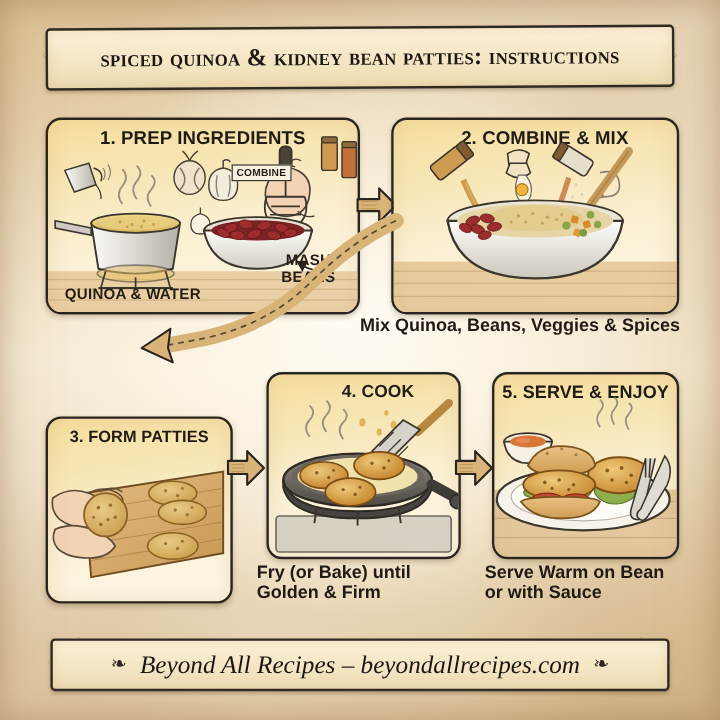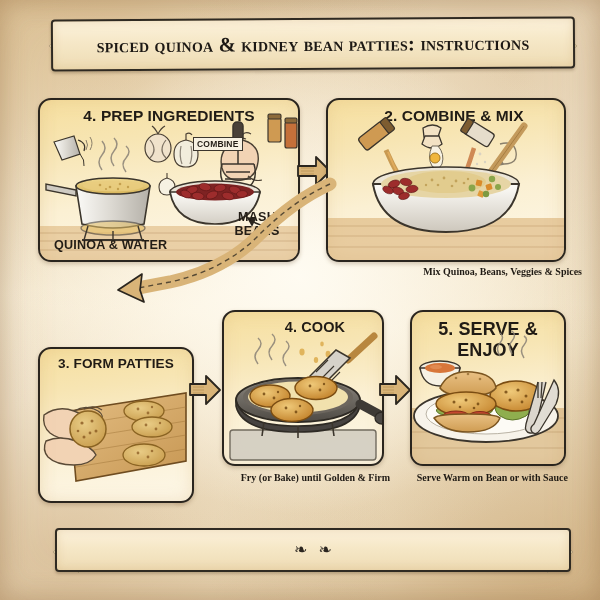"spiced quinoa & kidney bean" .banner { align-items: flex-end -> flex-start; margin-left: 13px -> none }
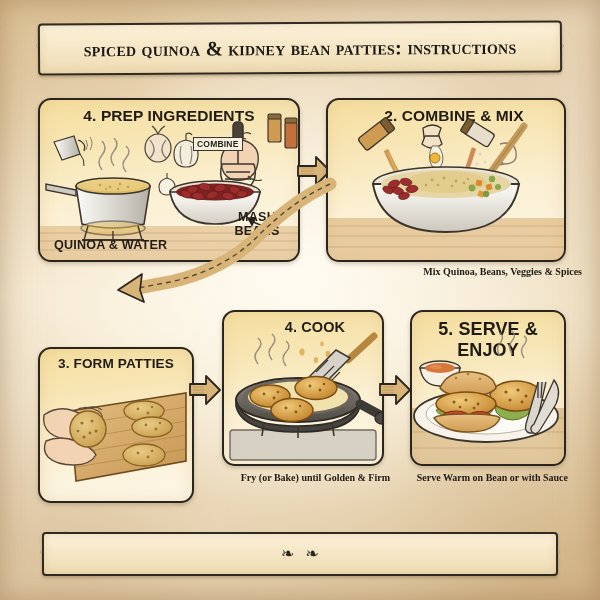"4. PREP INGREDIENTS" div.panel-title { text: 4 -> 1 }
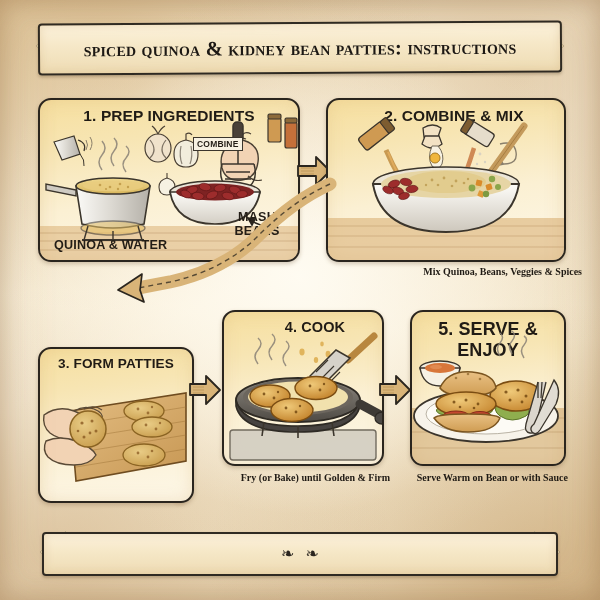"Mix Quinoa, Beans, Veggies &" .caption { font-family: Liberation Serif, serif -> Liberation Sans, sans-serif; font-size: 10px -> 15px; text-align: right -> left }
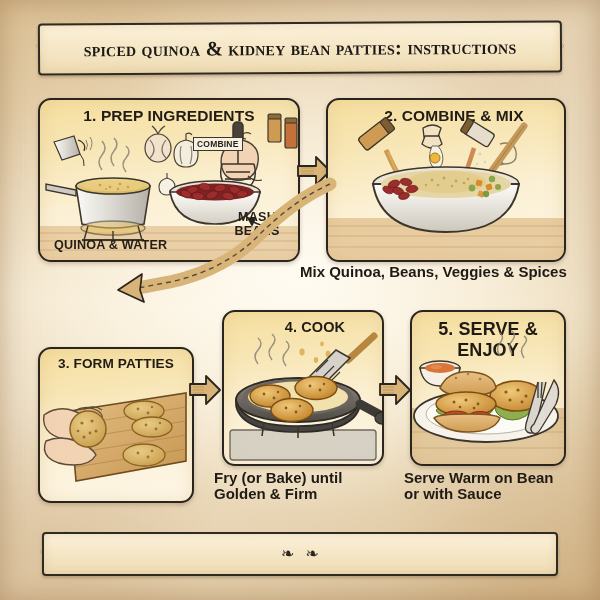"5. SERVE & ENJOY" div.panel-title { font-size: 18px -> 15px }
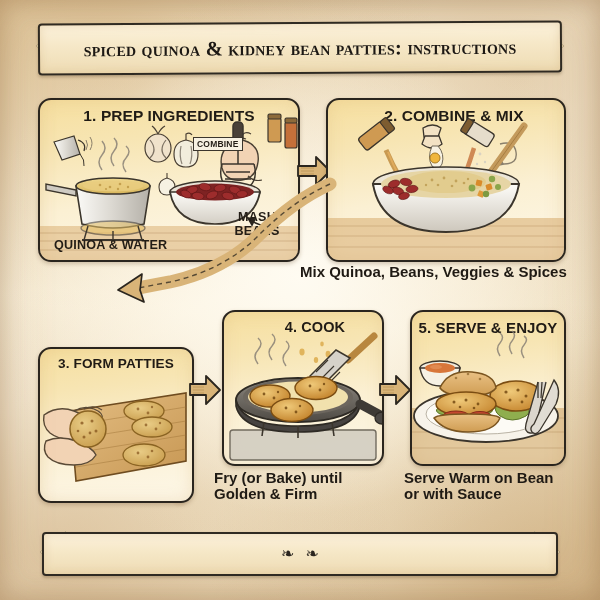"Beyond All Recipes –" span.footer-text { html: none -> <span>Beyond All Recipes – beyondallrecipes.com</span> }
